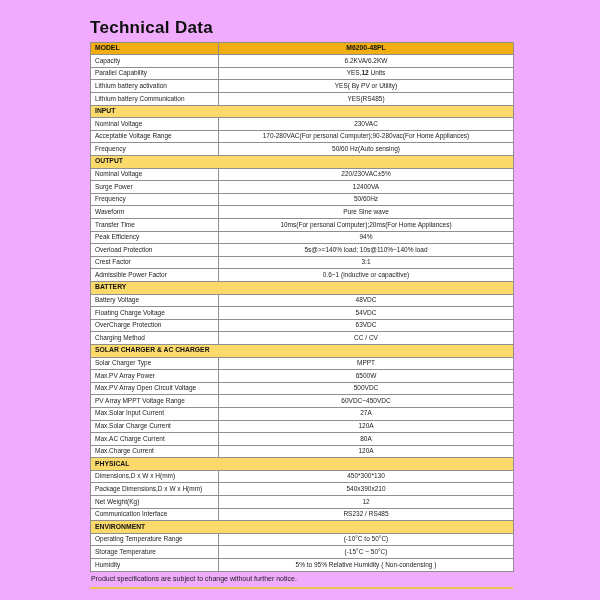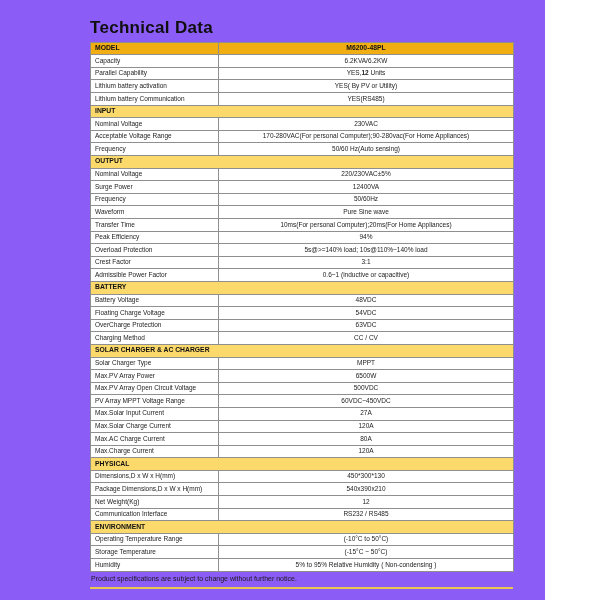"Technical Data" .canvas { background: #8b5cf6 -> #f0abfc; width: 545px -> 600px }
